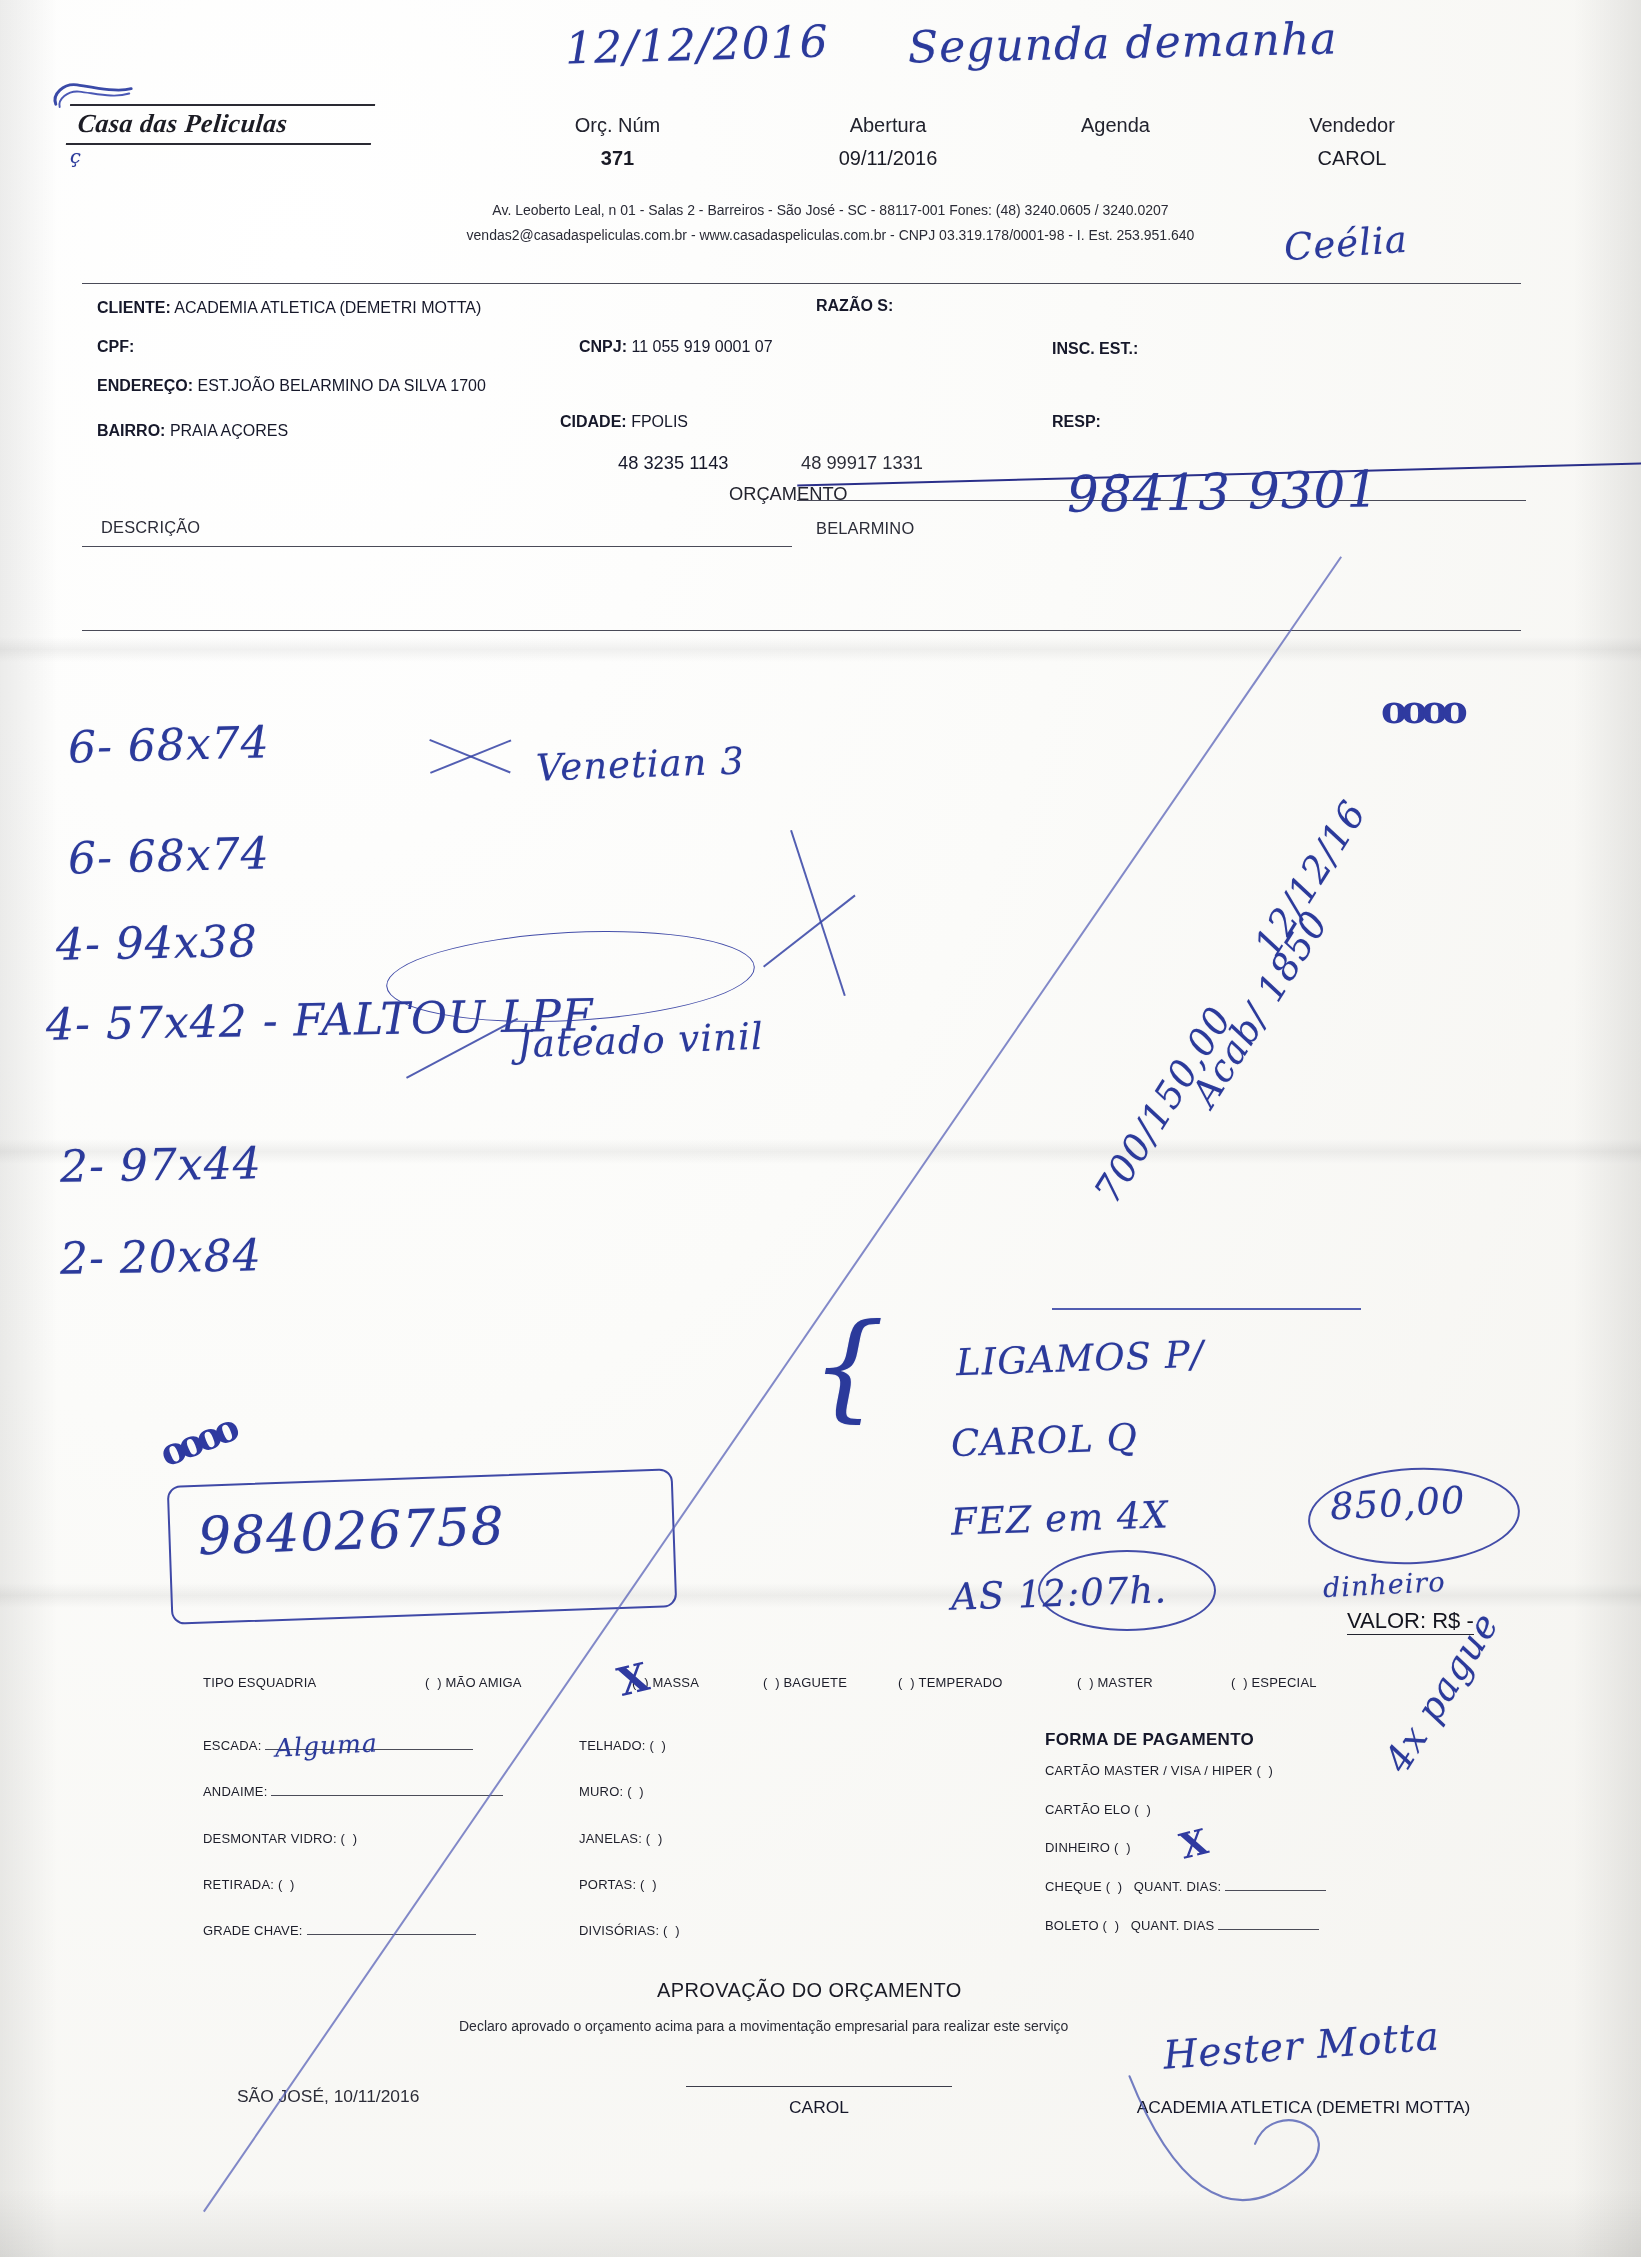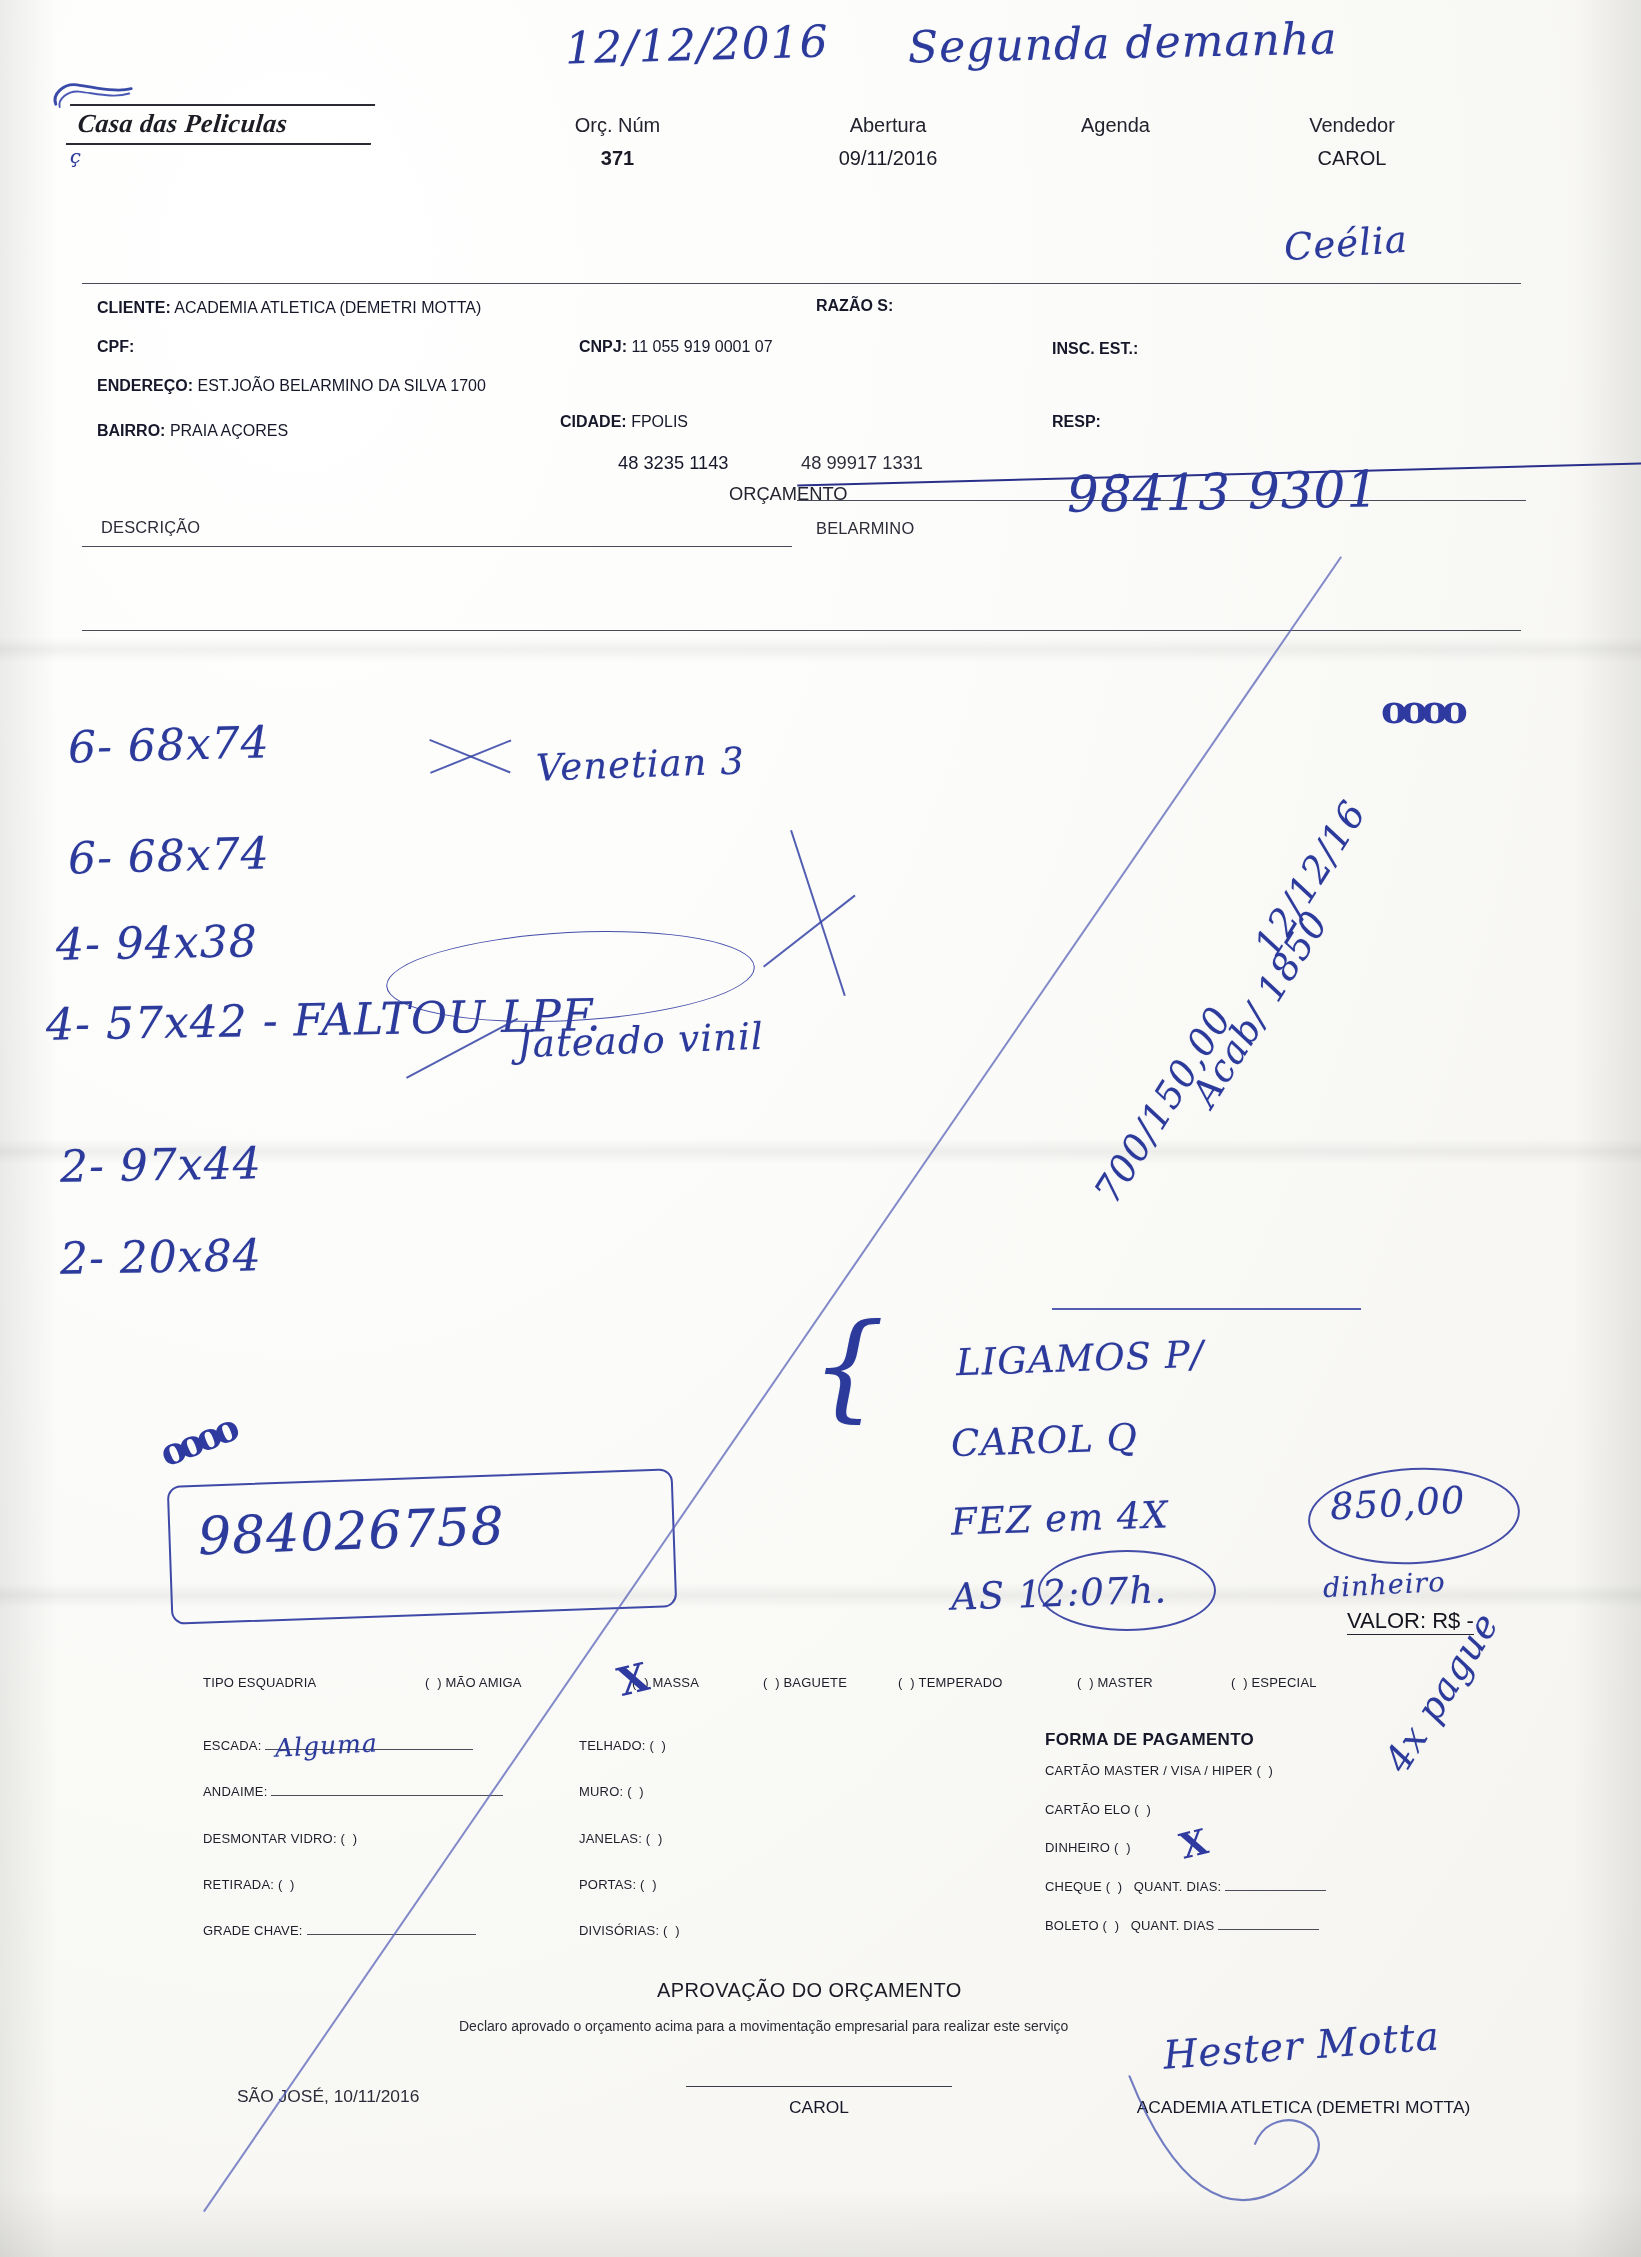"Av. Leoberto Leal, n 01" div.abs { html: none -> <div> <div>Av. Leoberto Leal, n 01 - Salas 2 - Barreiros - São José - SC - 88117-001 Fones: (48) 3240.0605 / 3240.0207</div> <div>vendas2@casadaspeliculas.com.br - www.casadaspeliculas.com.br - CNPJ 03.319.178/0001-98 - I. Est. 253.951.640</div> </div> }
